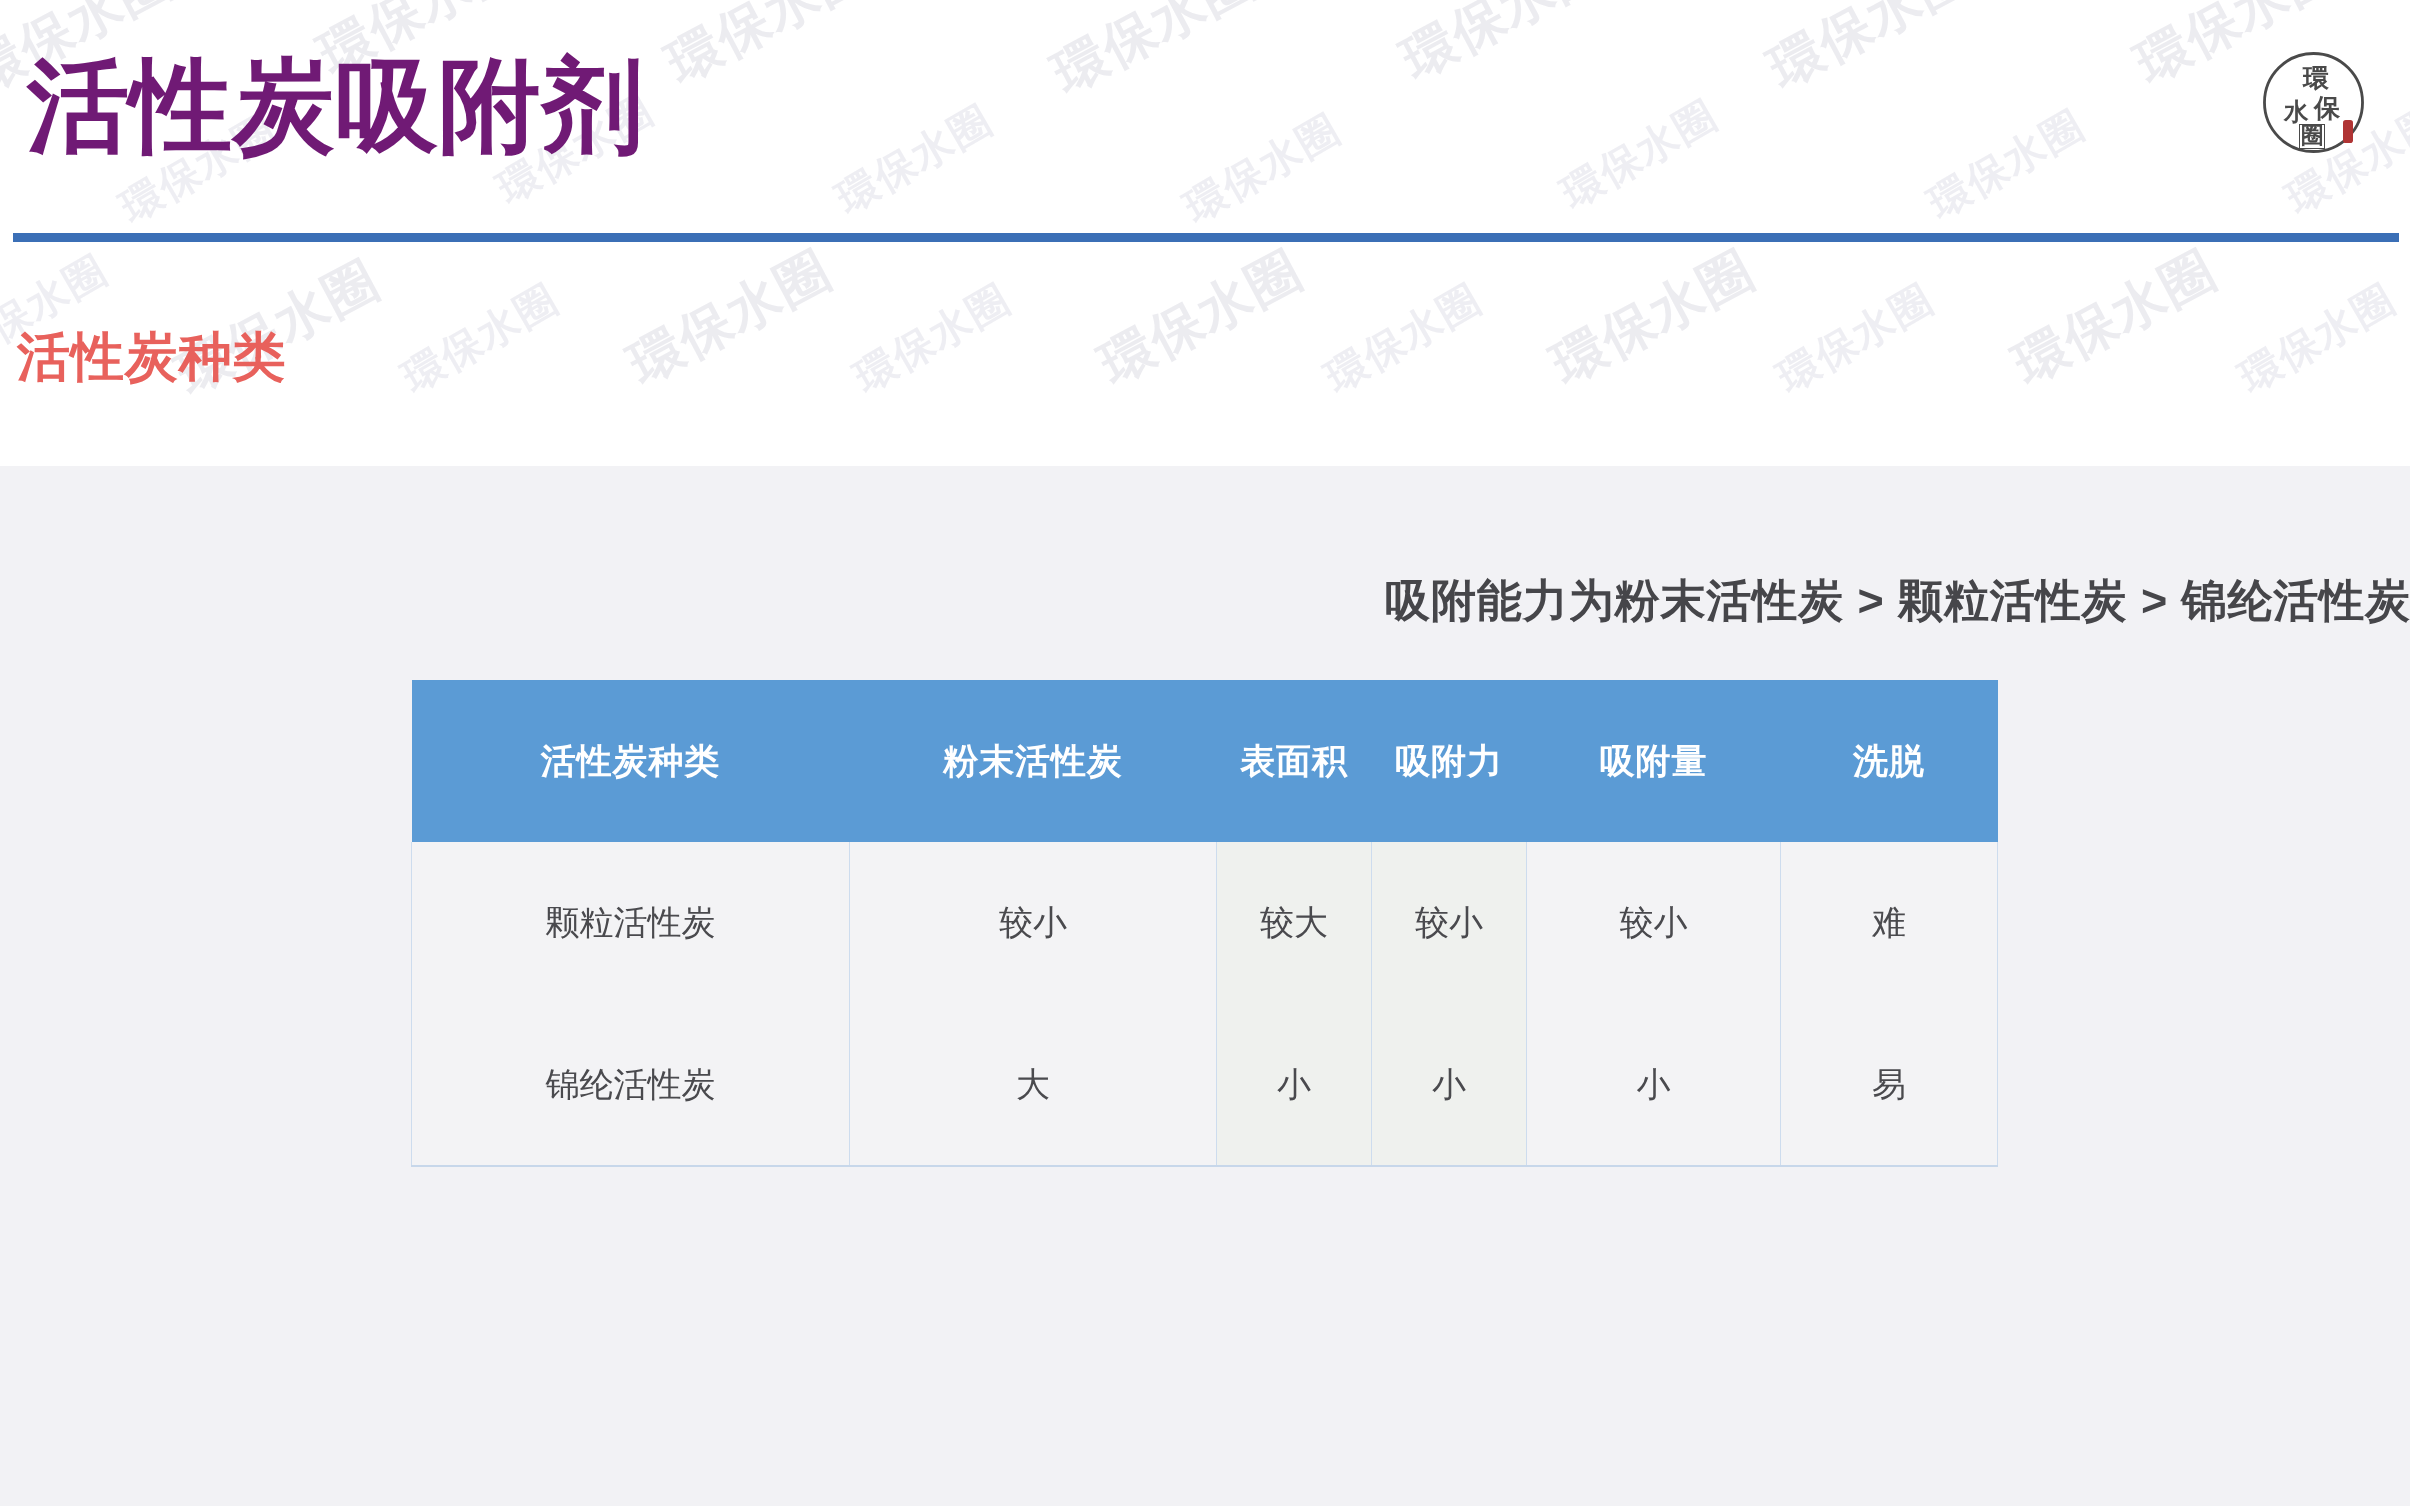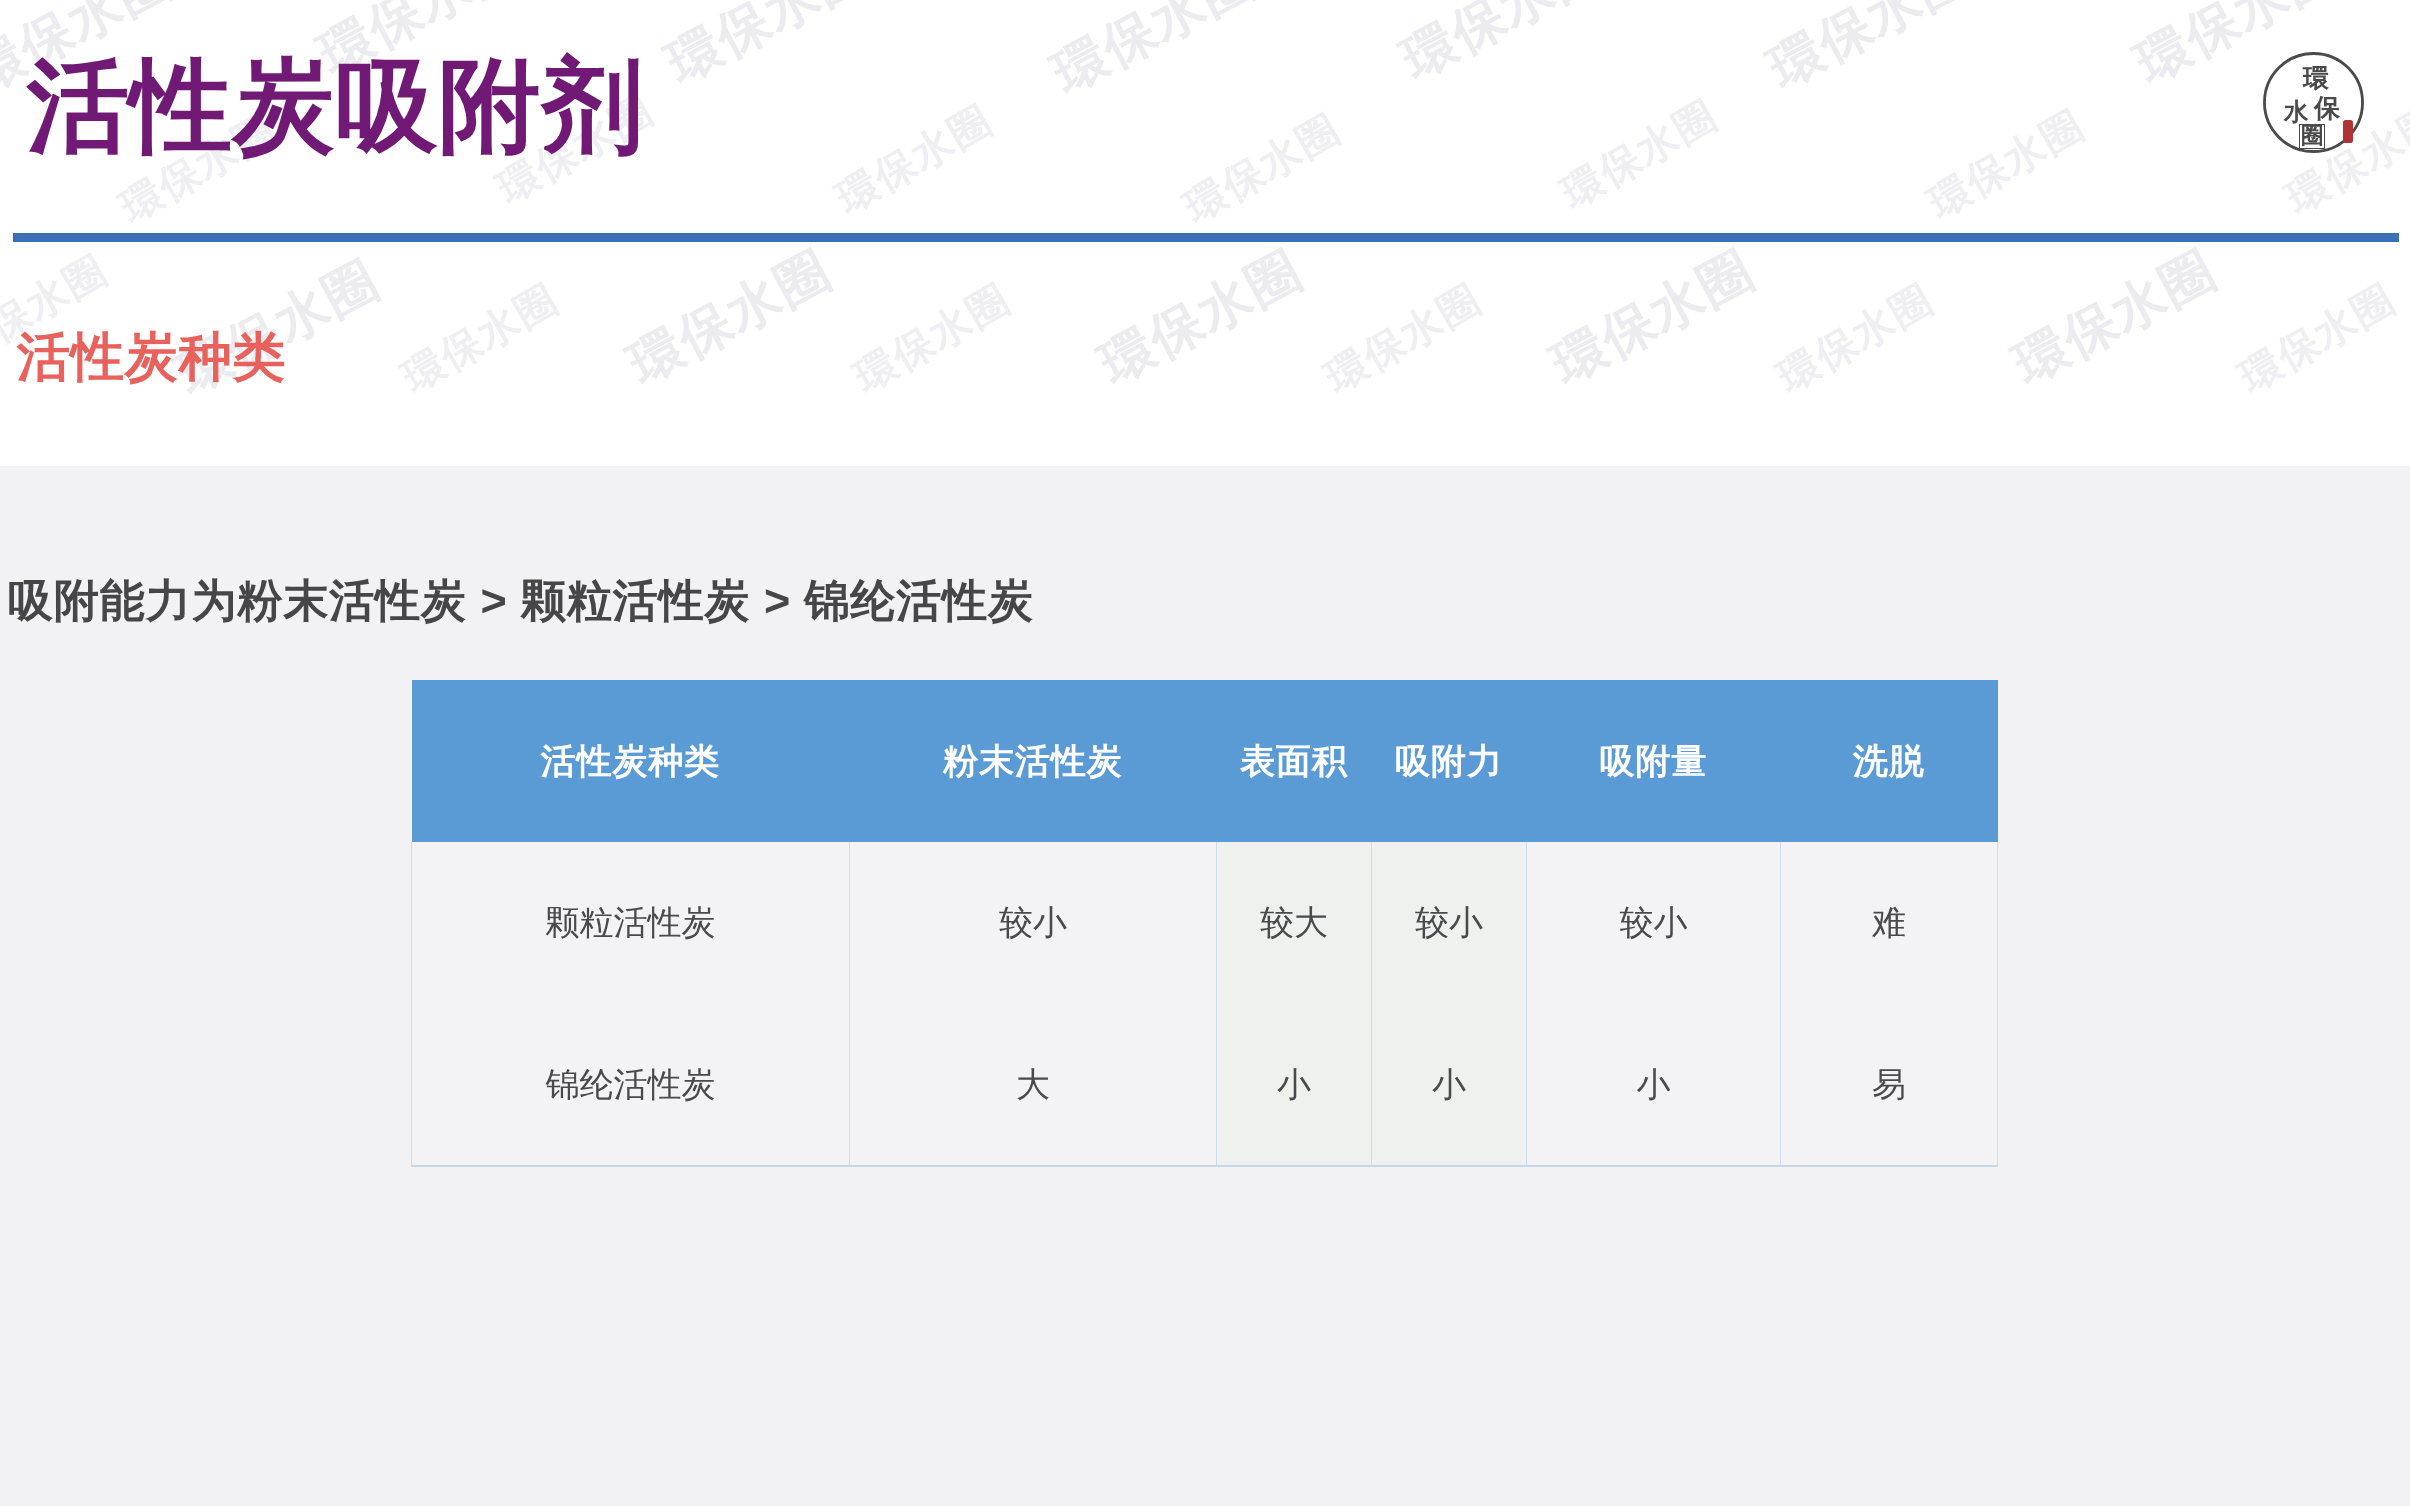"吸附能力为粉末活性炭 > 颗粒活性炭 > 锦纶活性炭" .table-caption { text-align: left -> right }
